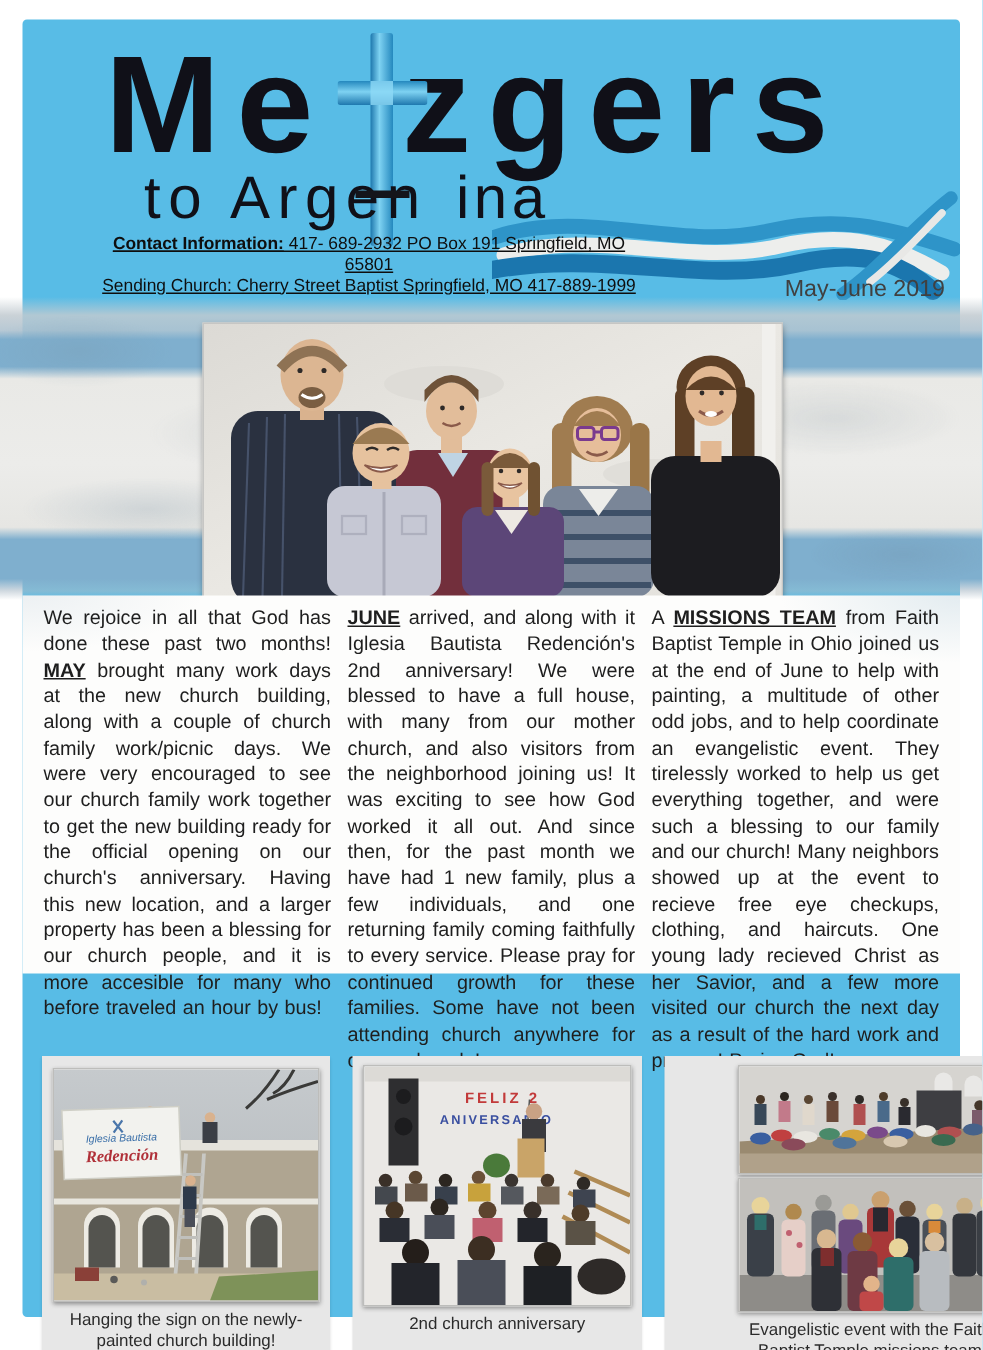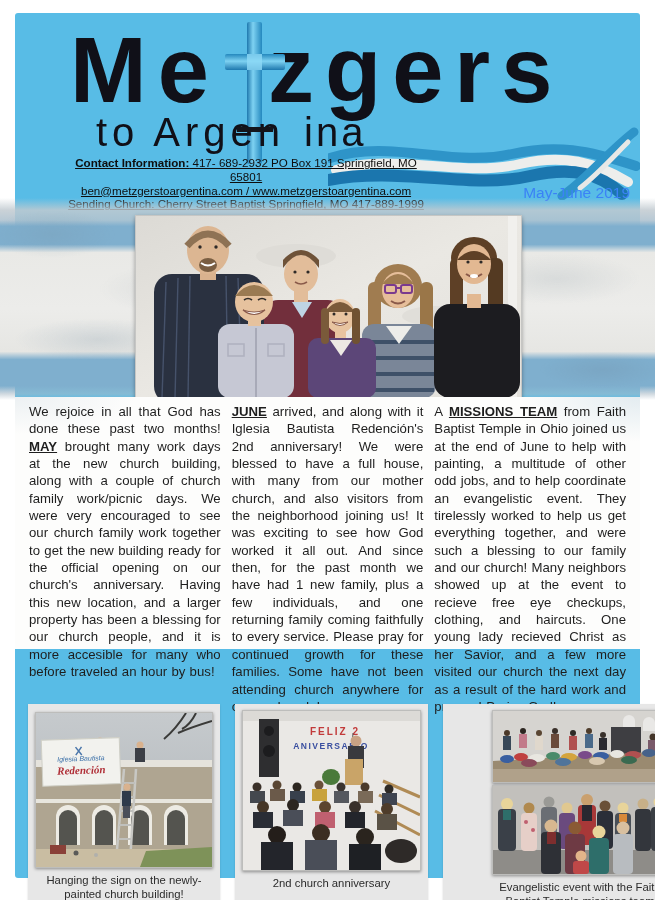"ben@metzgerstoargentina.com /" div { html: <div>ben@metzgerstoargentina.com / www.metzgerstoargentina.com</div> -> none }
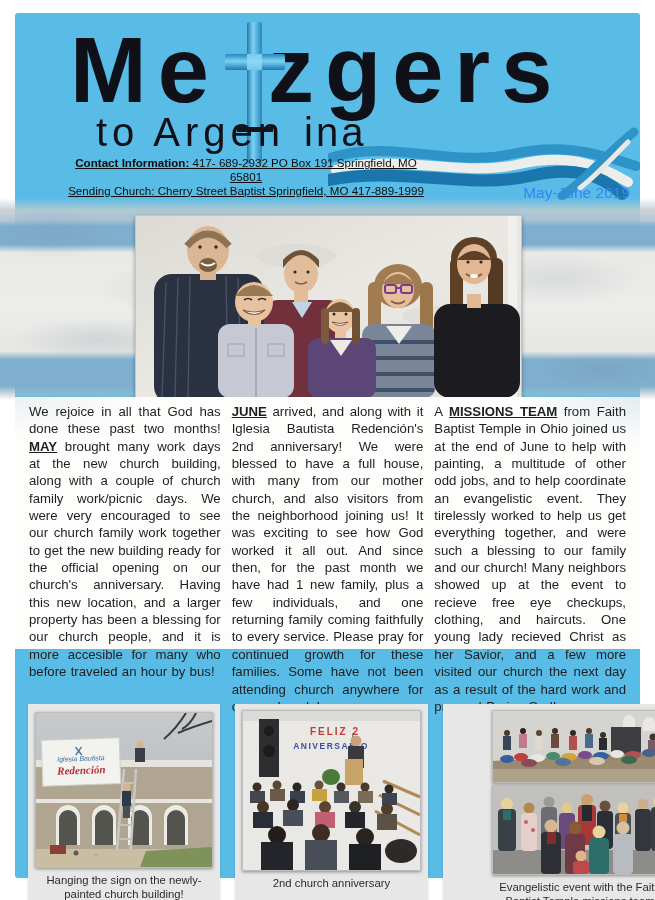"May-June 2019" .issue-date { color: #3b82f6 -> #404040 }
